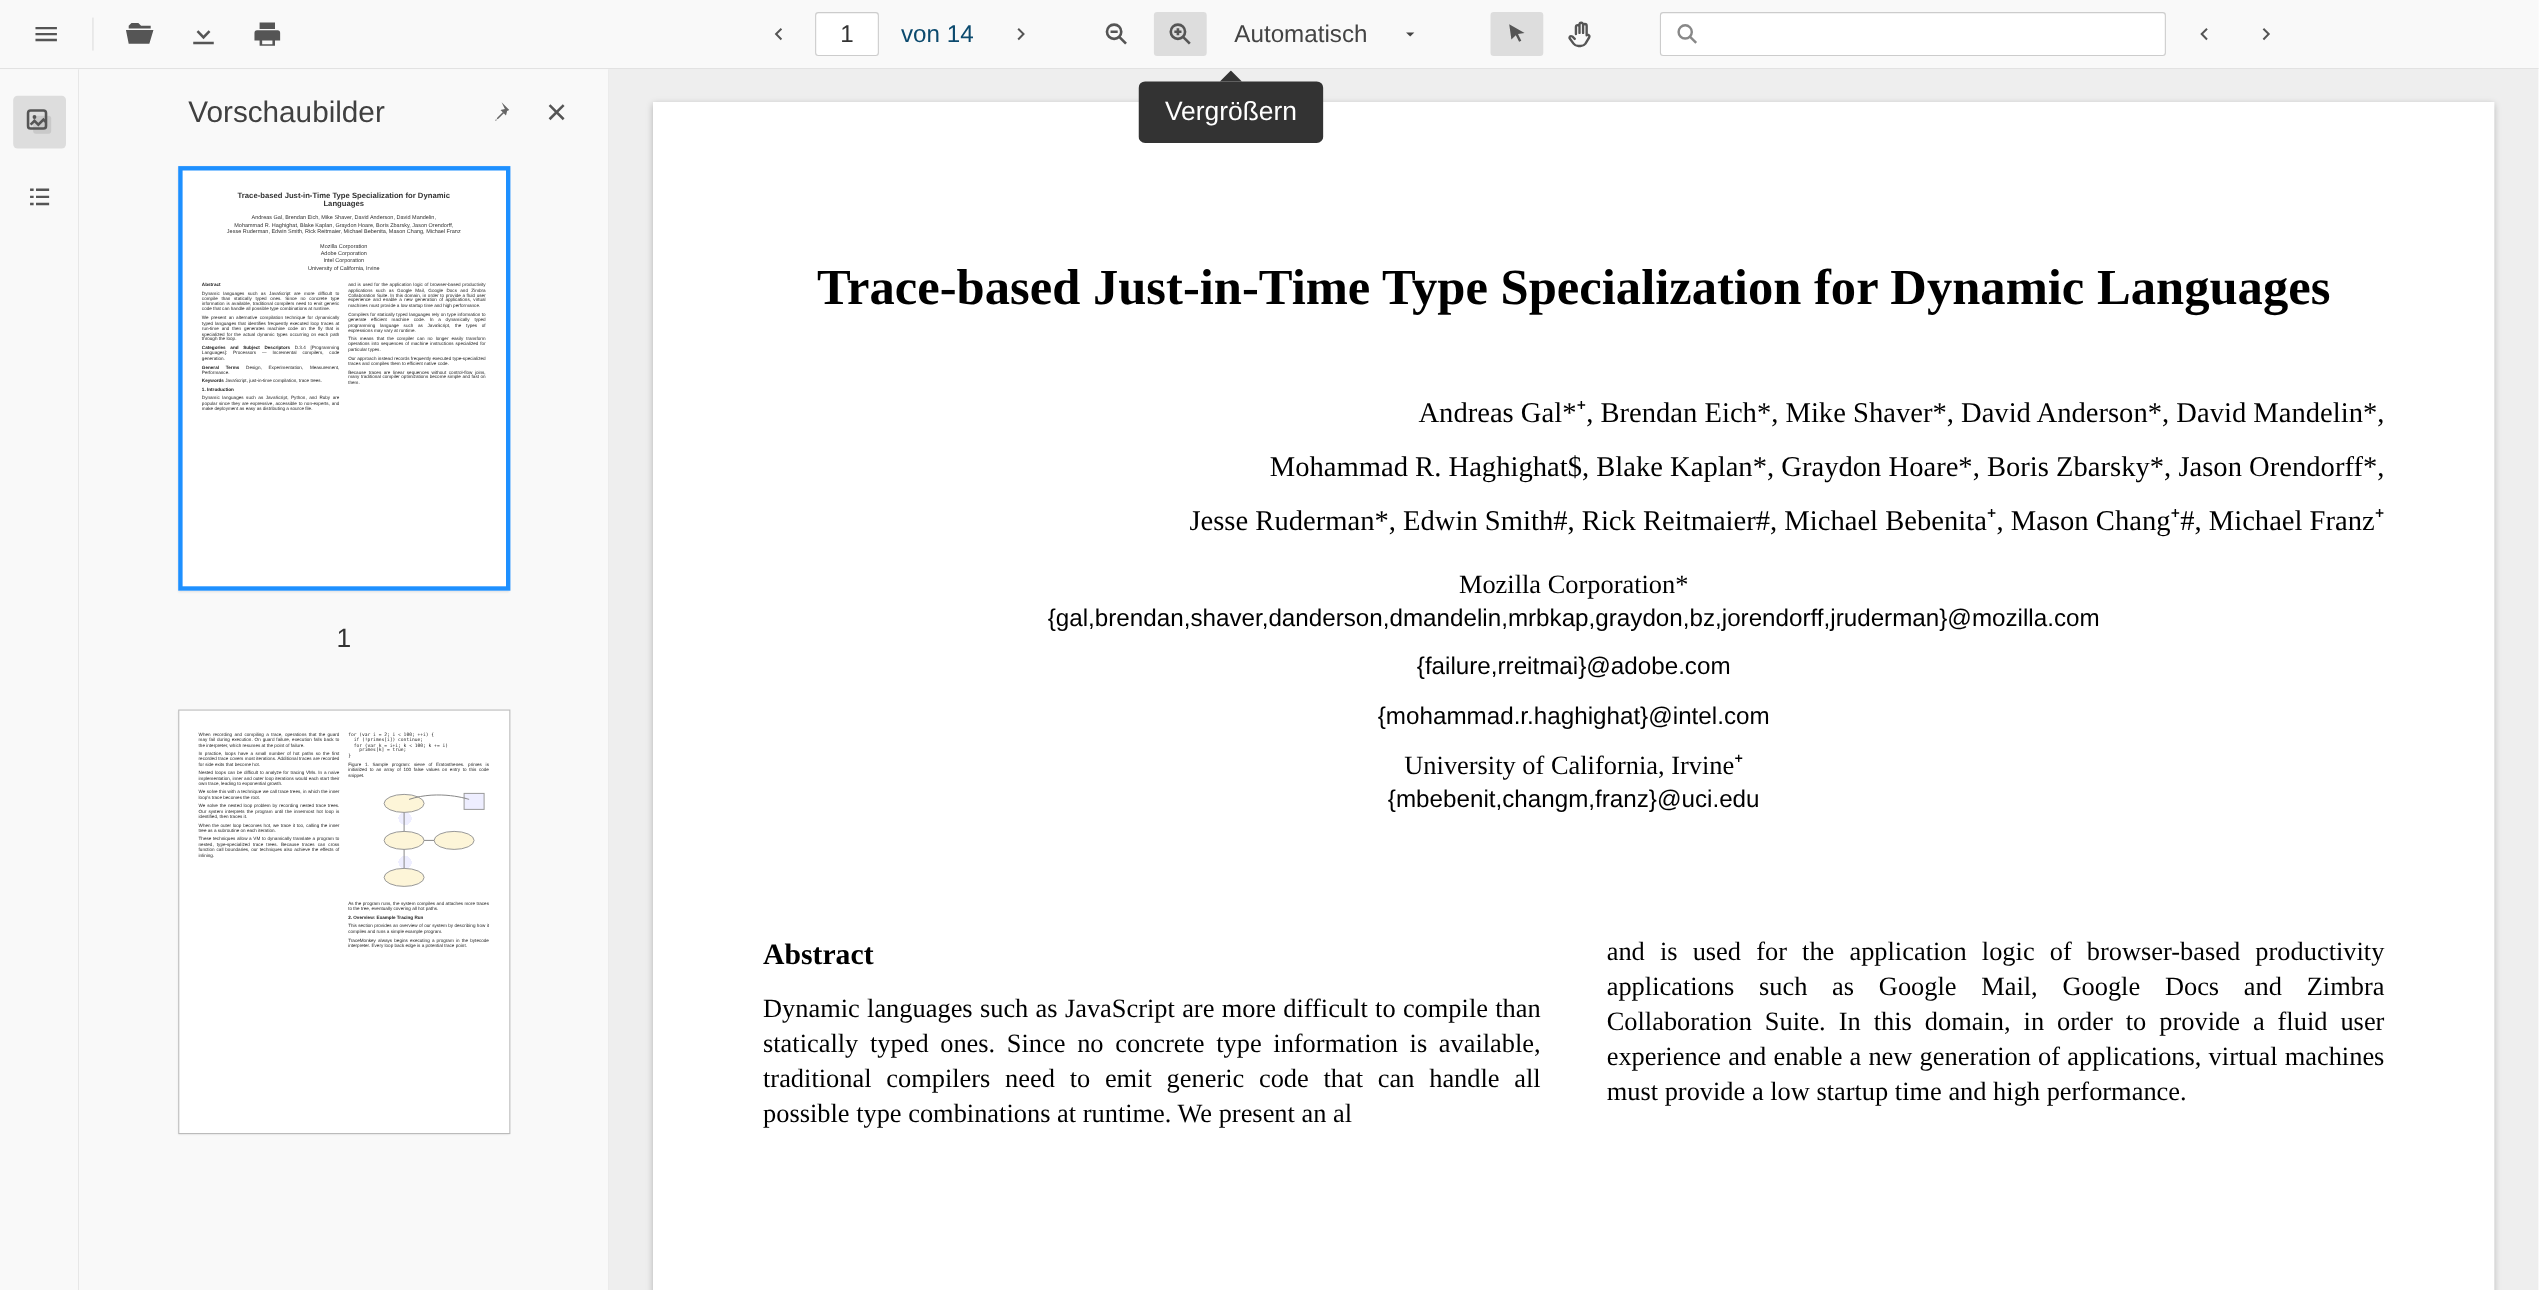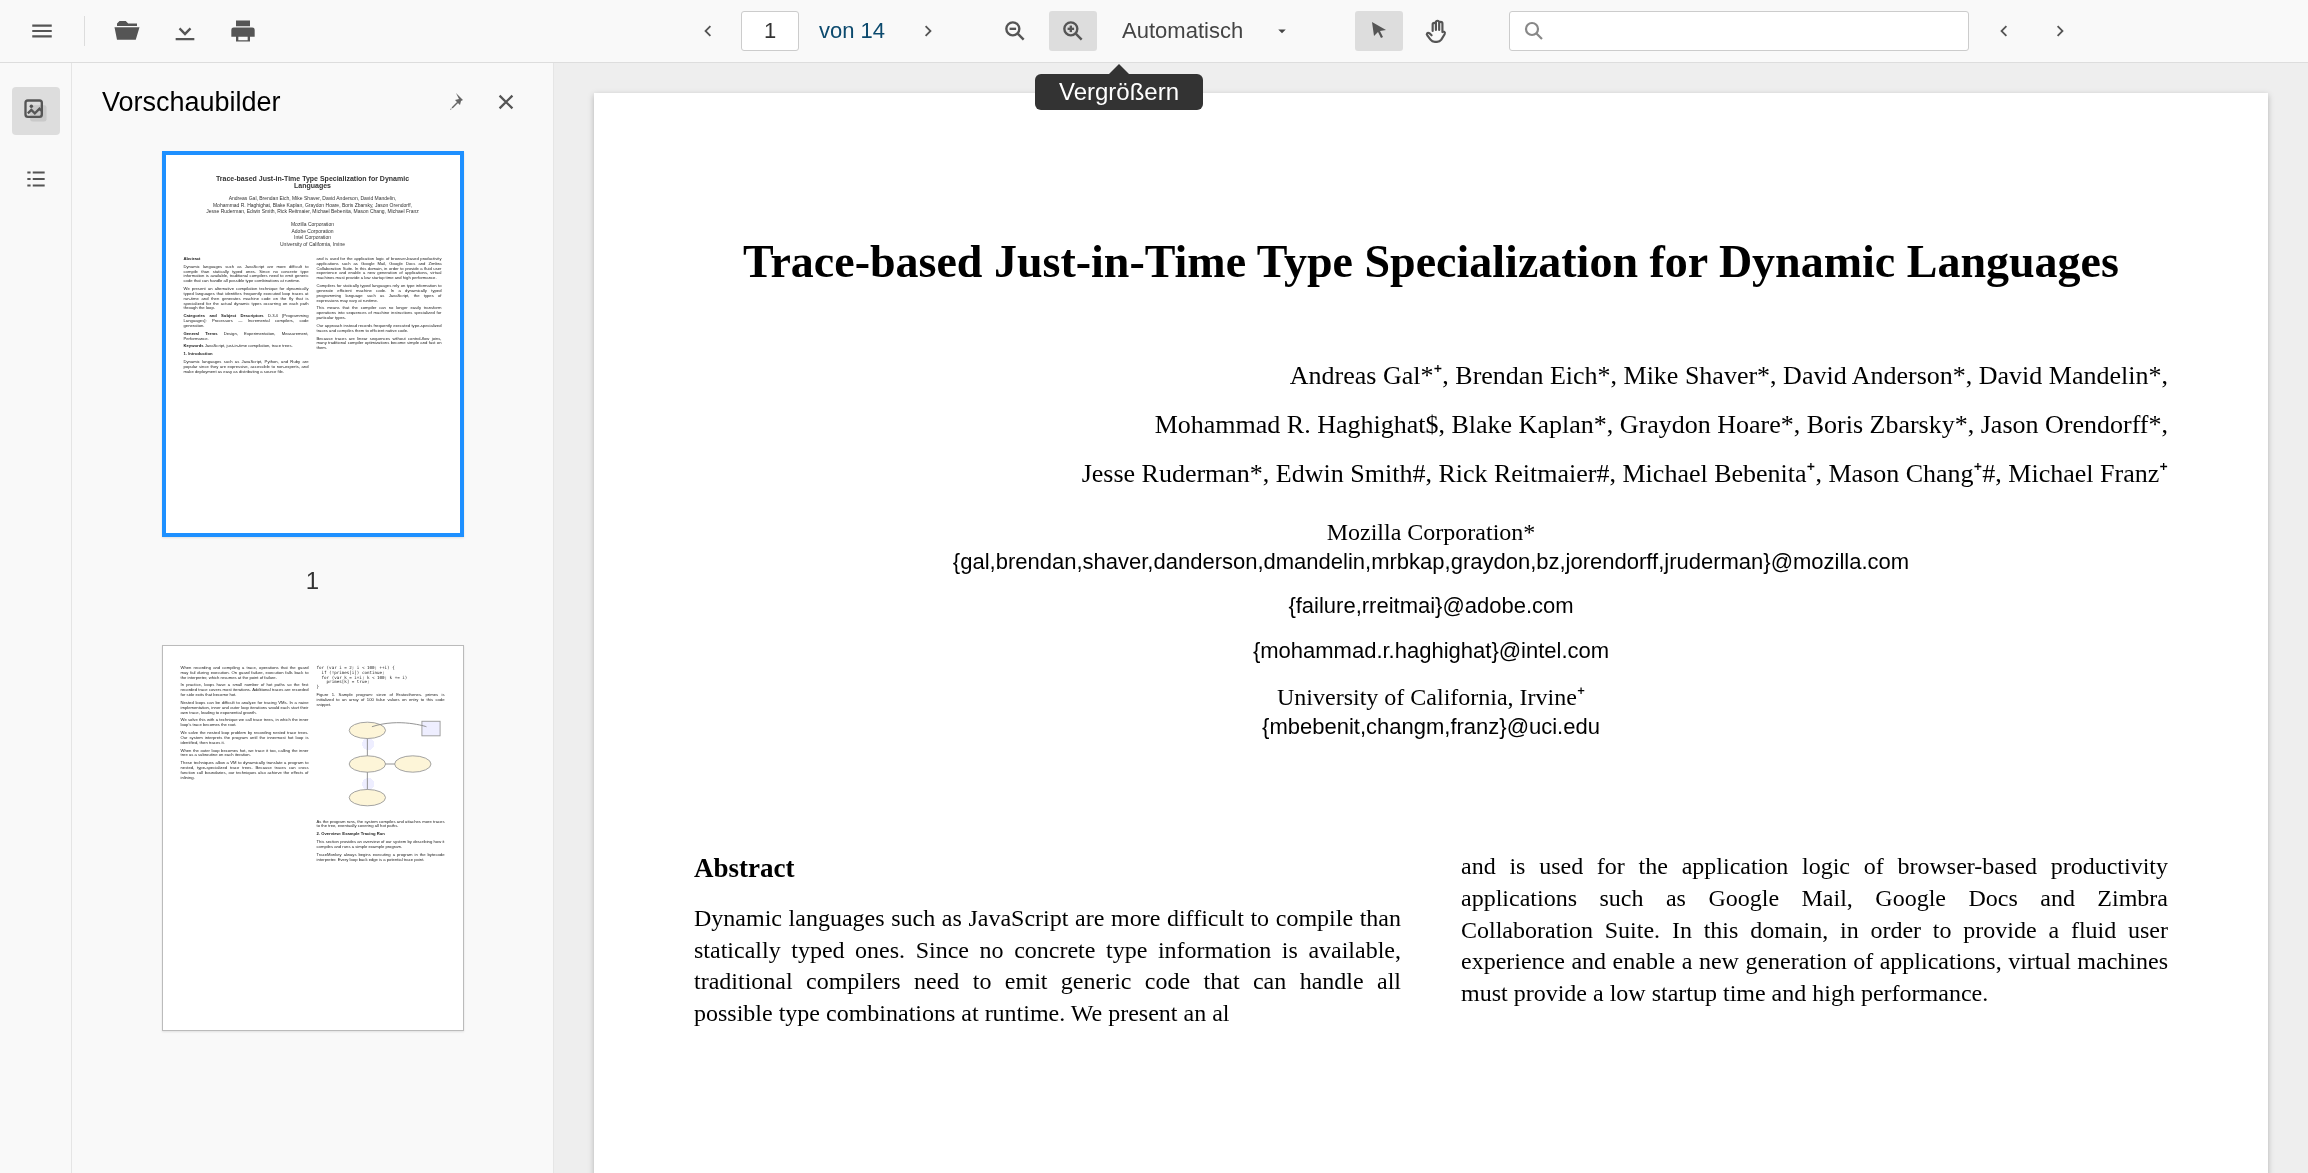"Vorschaubilder" .thumbs-title { color: #000000 -> #404040; text-align: none -> center }
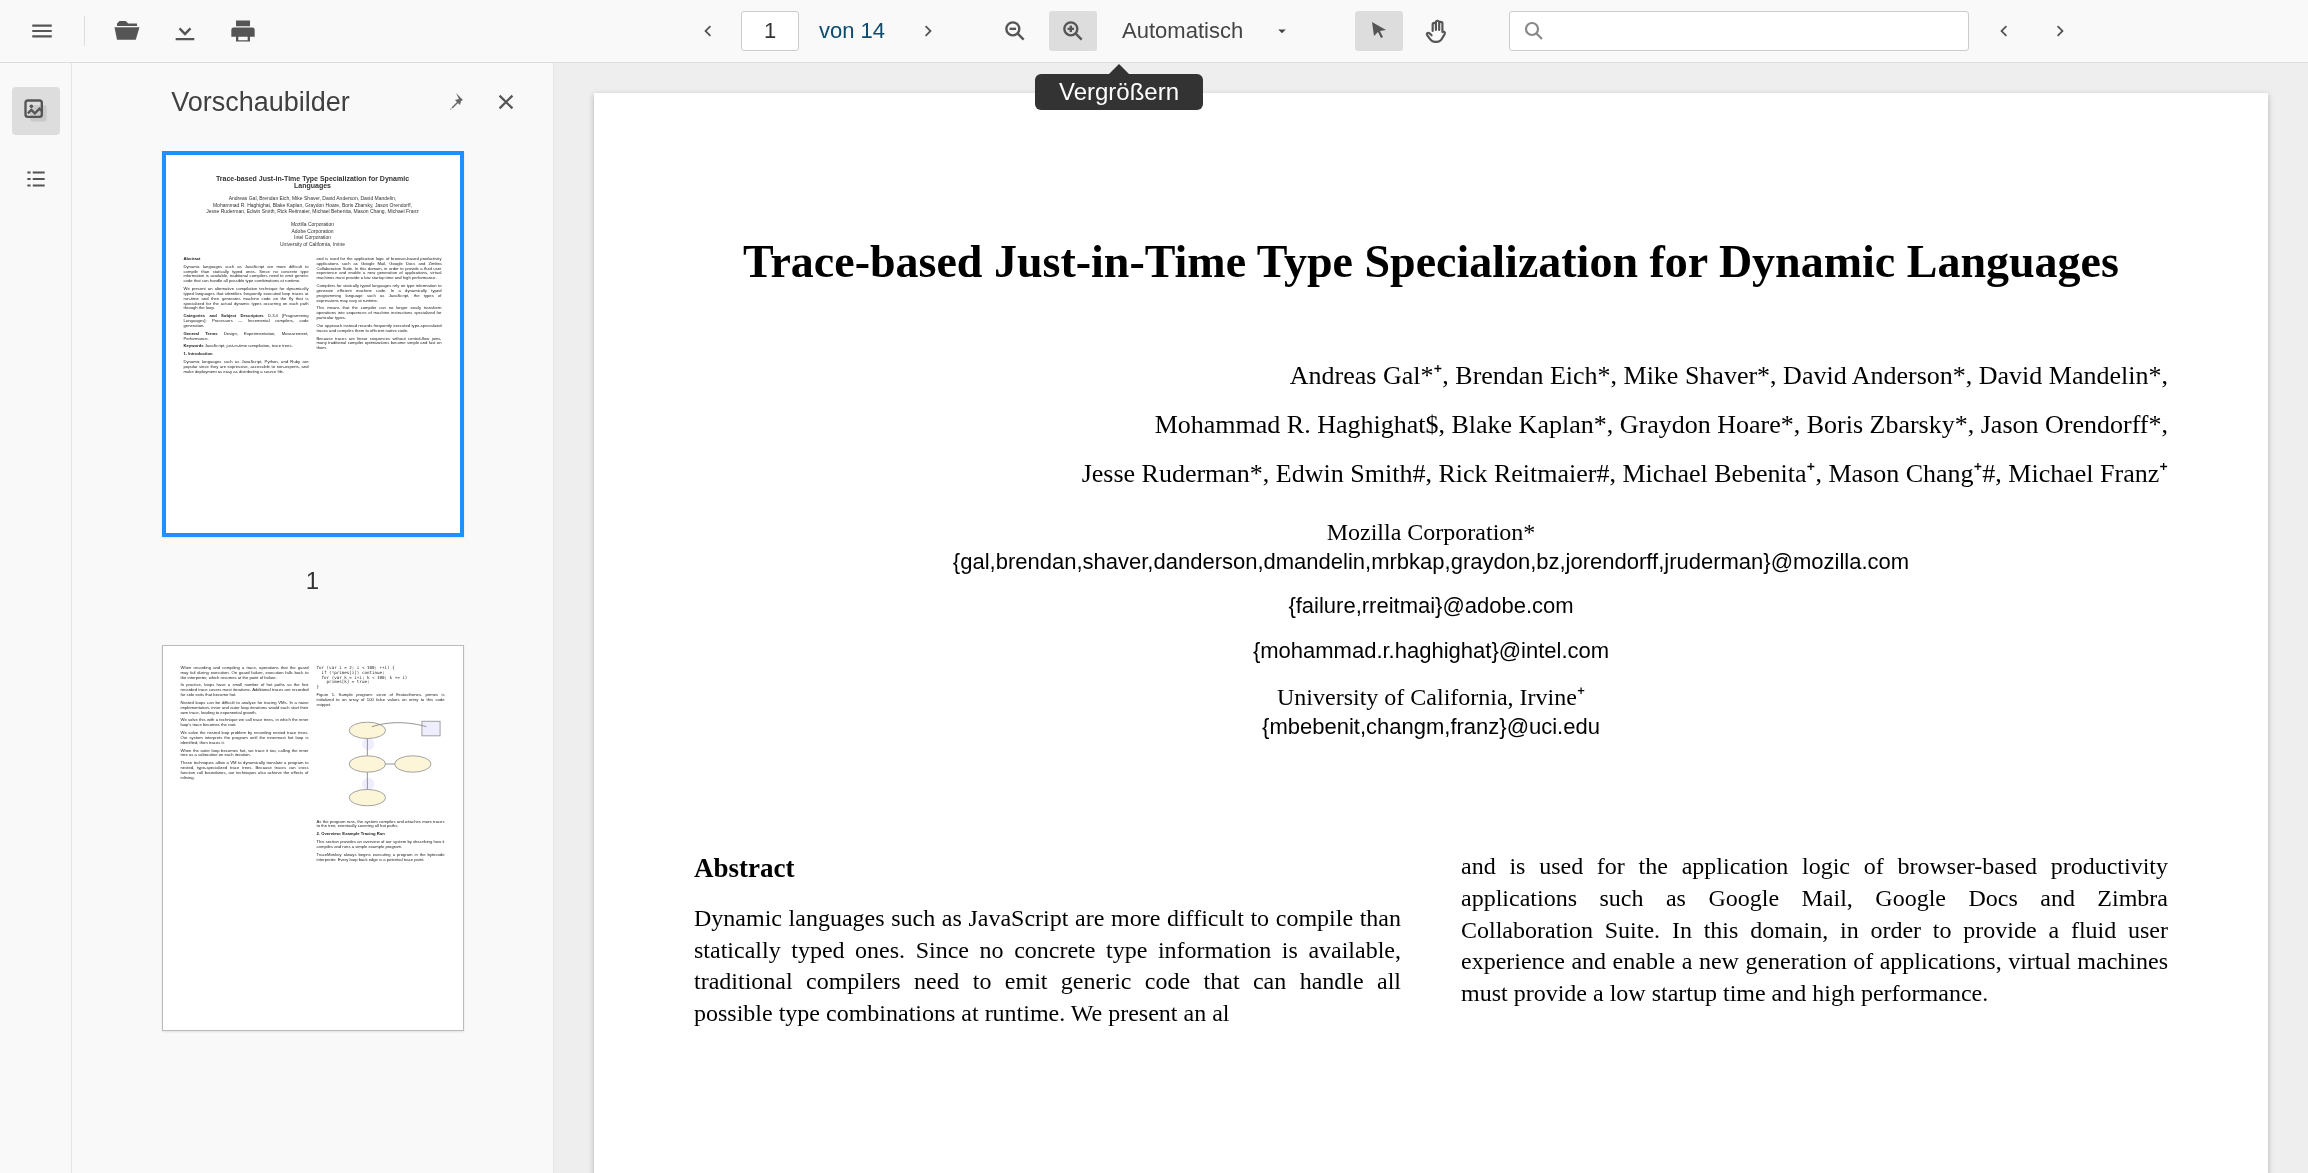"Vergrößern" .tooltip { padding: 4px 24px -> 14px 24px }
